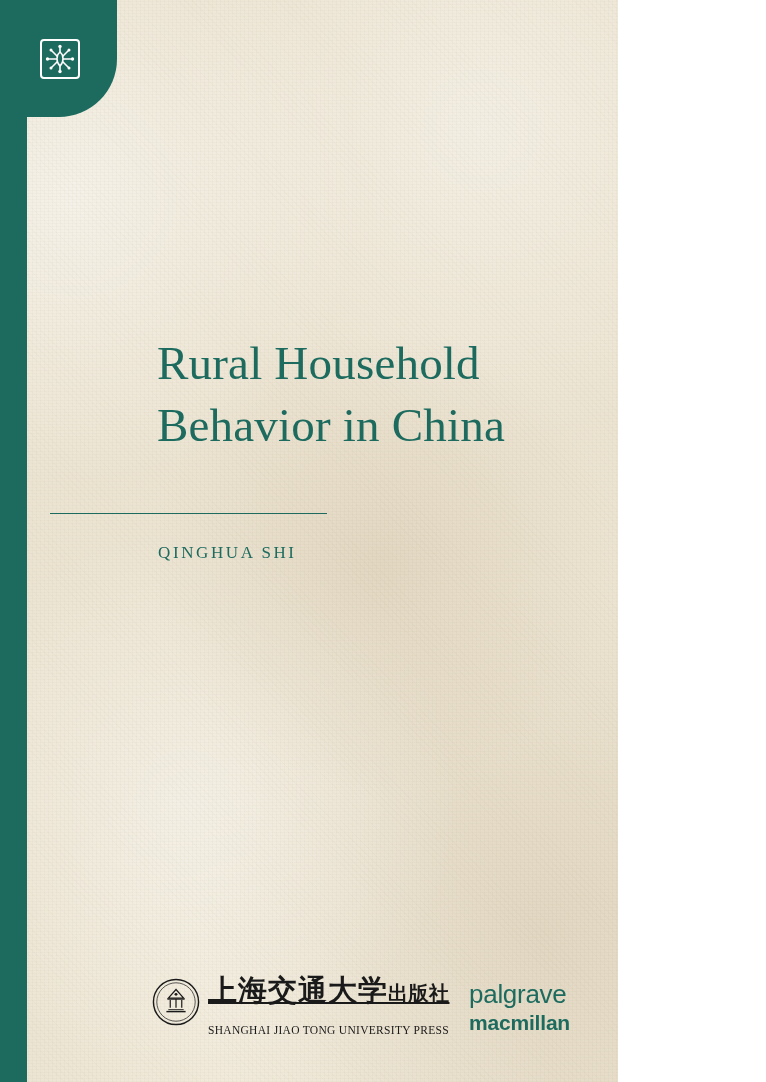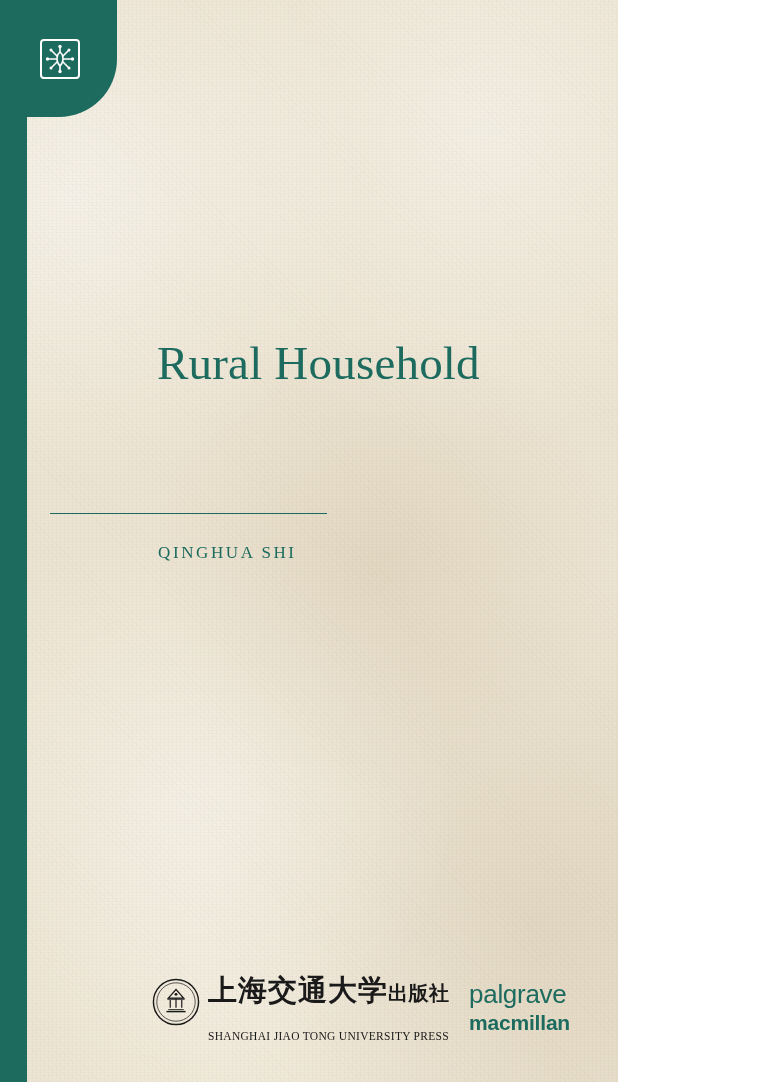"Behavior in China" span { html: none -> <span>Behavior in China</span> }
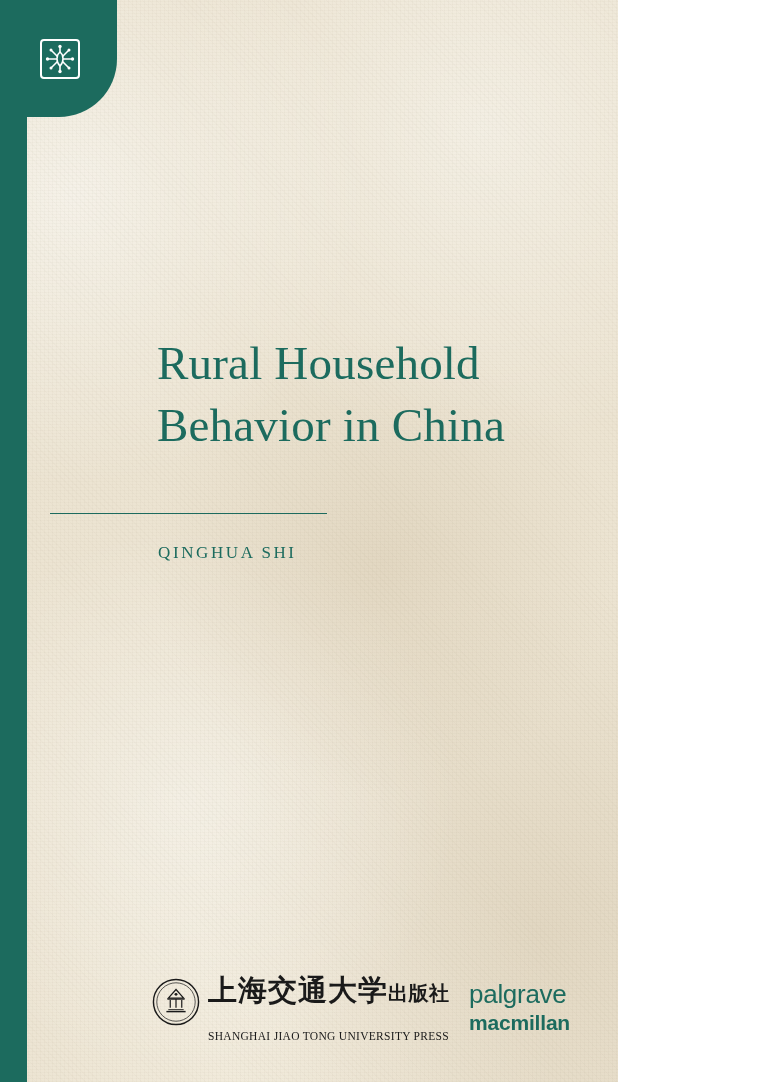"上海交通大学出版社" .press-cn { text-decoration: none -> underline }
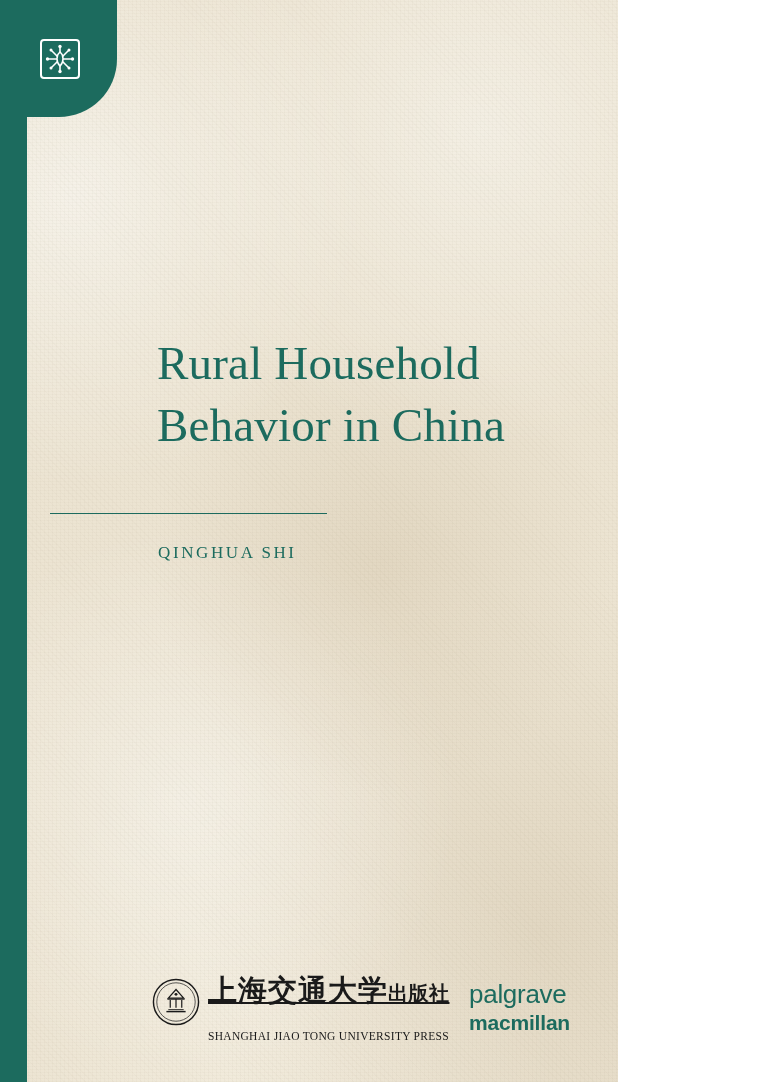"SHANGHAI JIAO TONG UNIVERSITY PRESS" .press-en { margin-top: 25px -> 19px }
